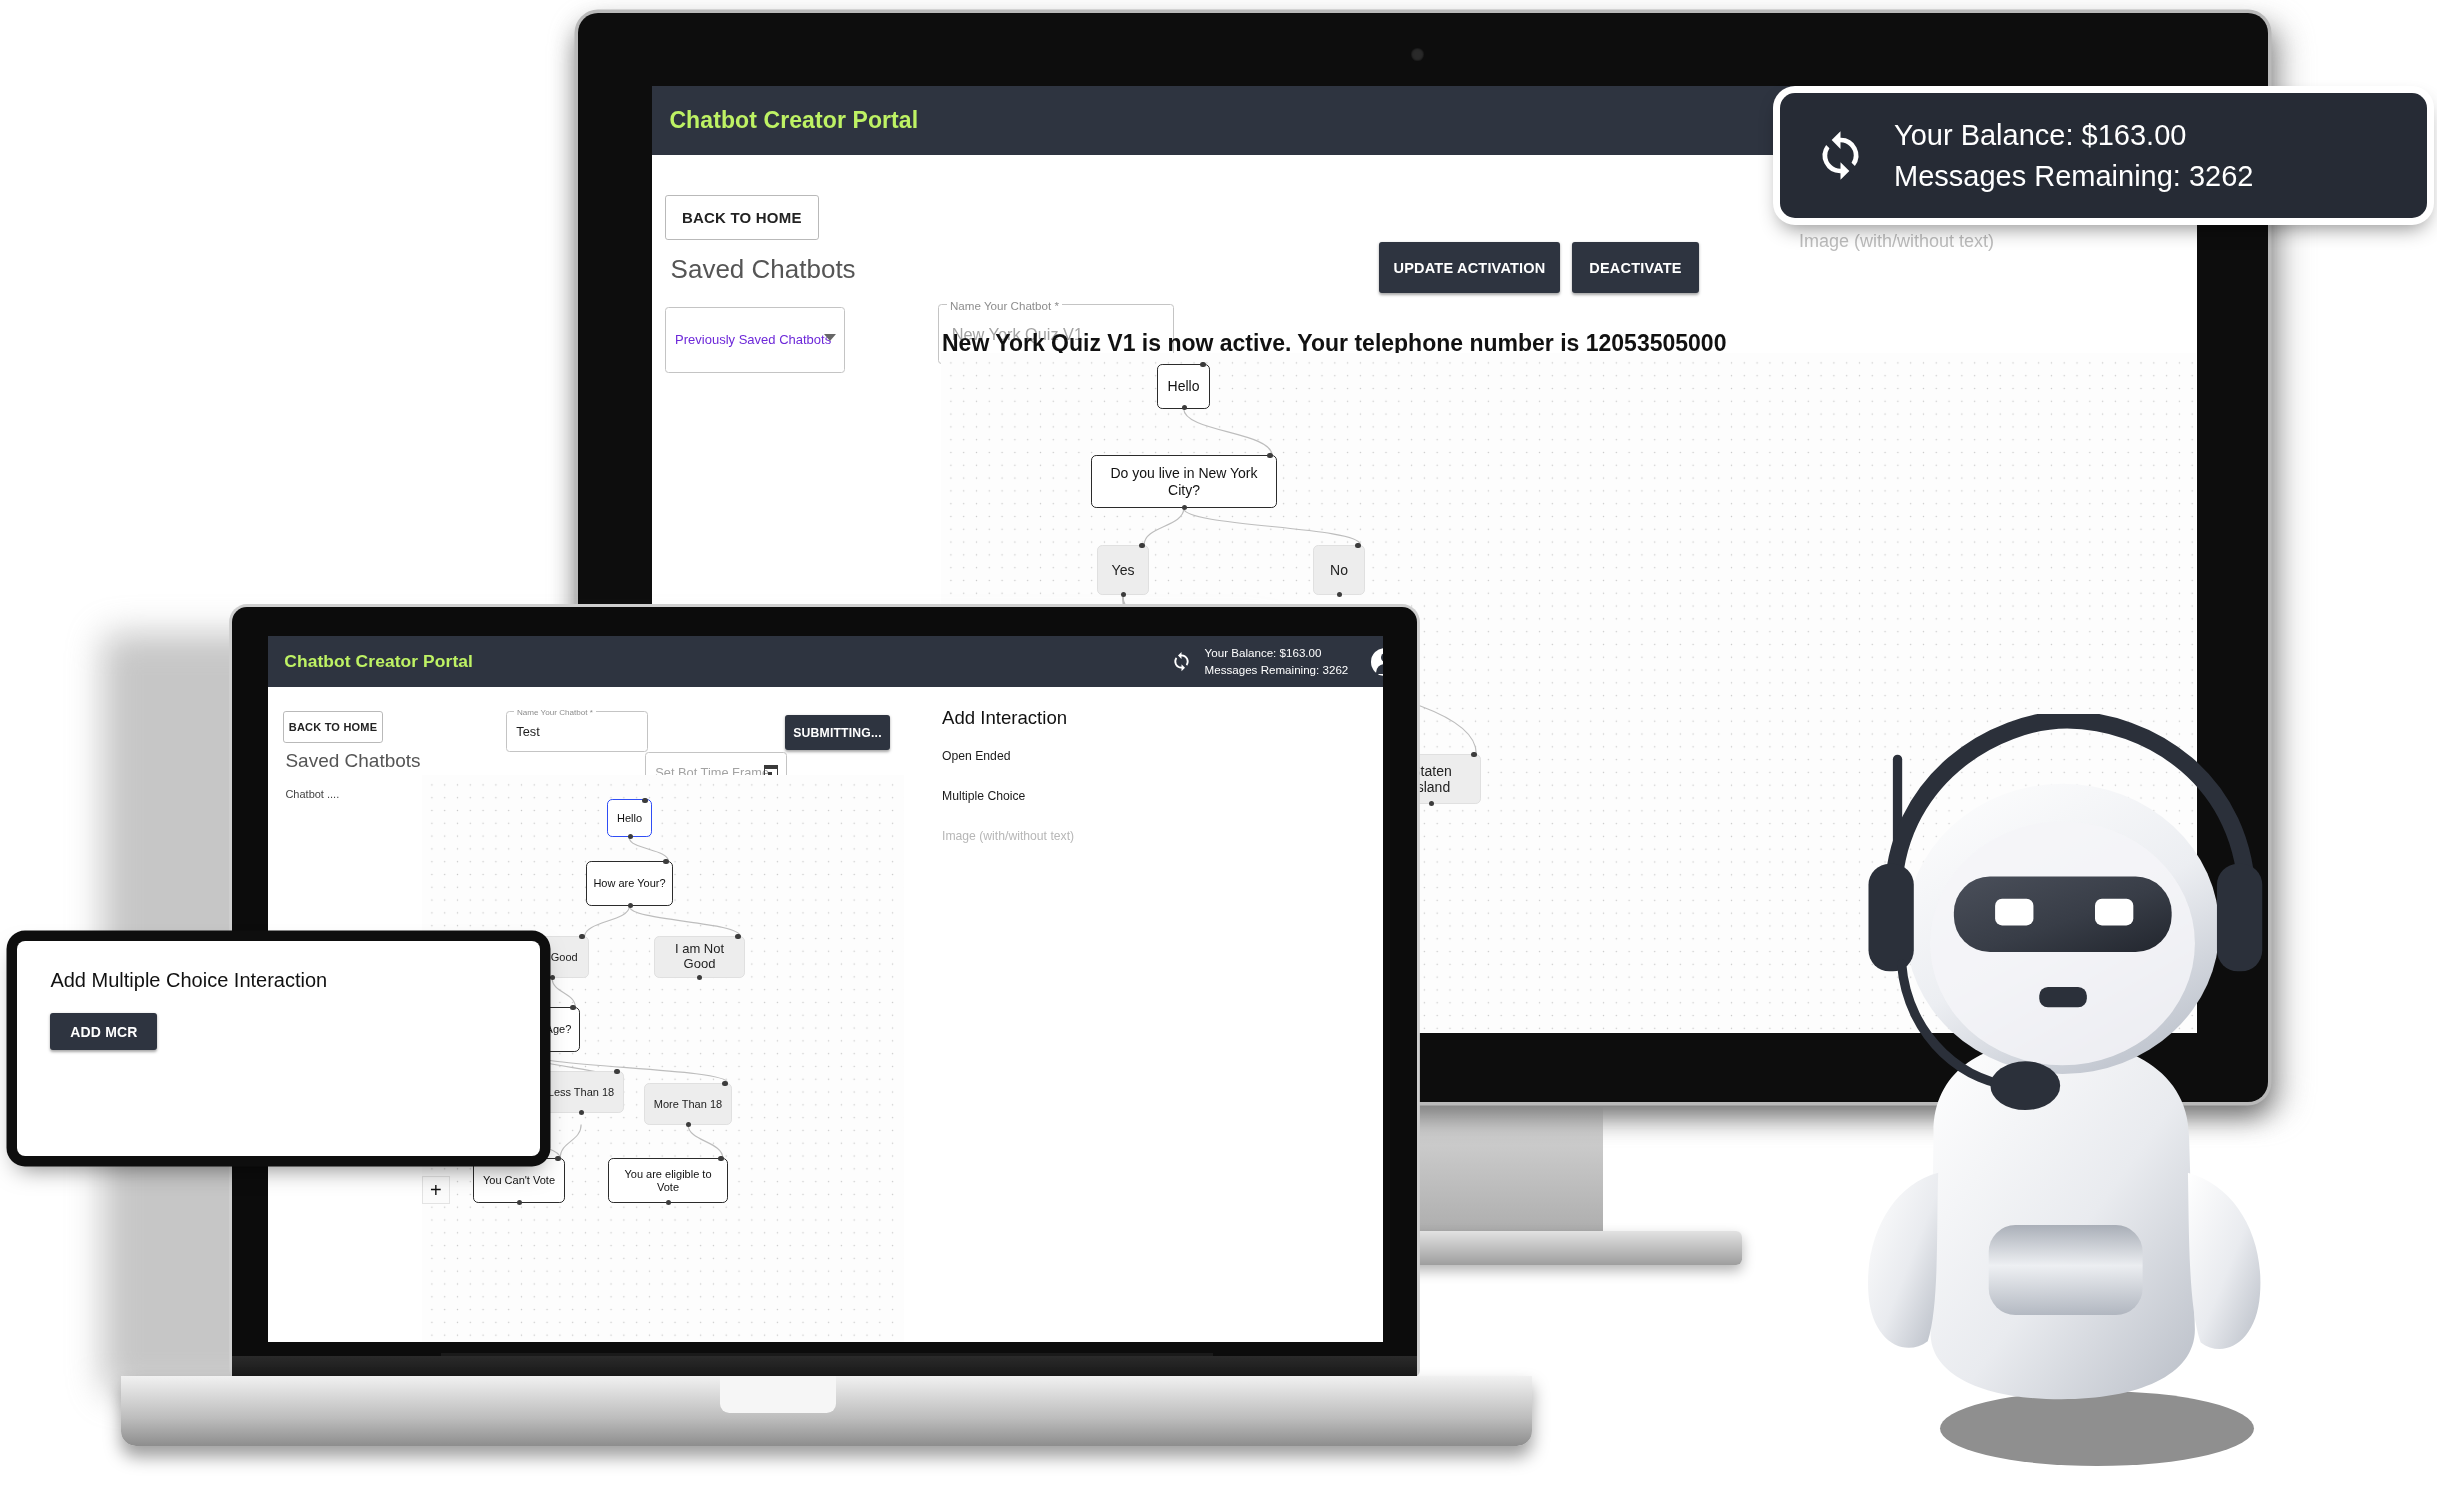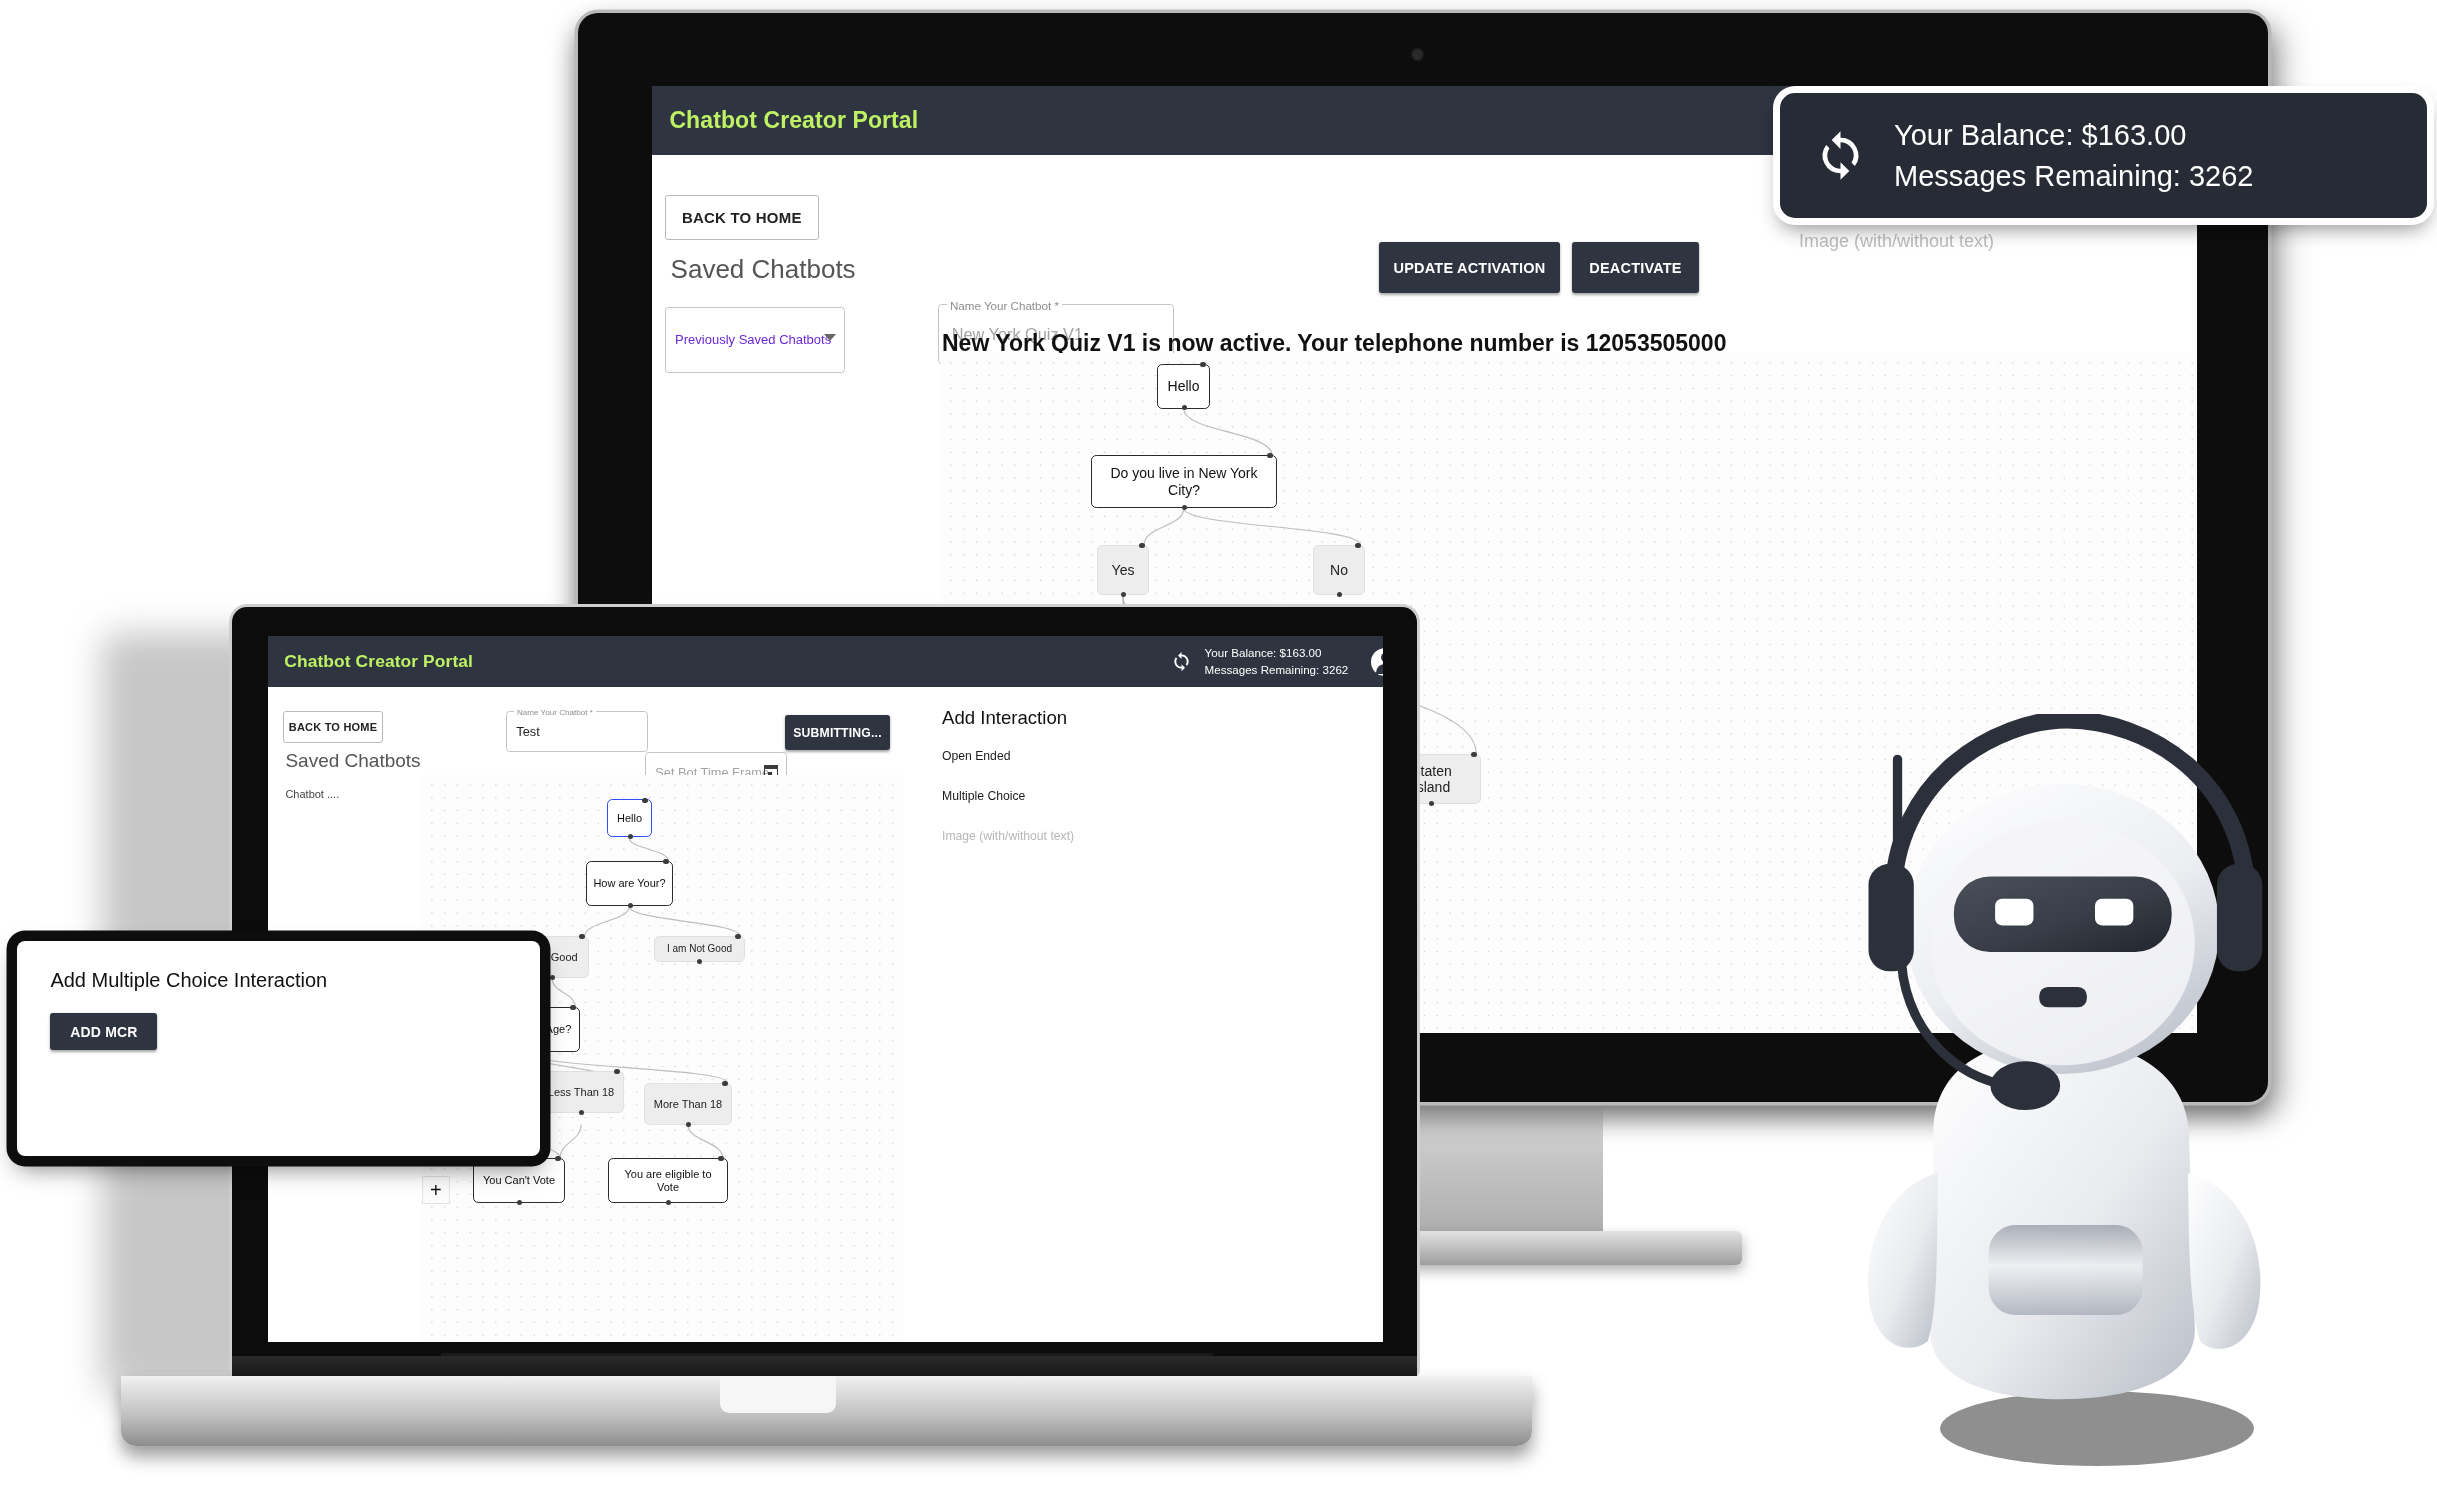"I am Not Good" div.node { font-size: 10px -> 13px; height: 26px -> 42px }
